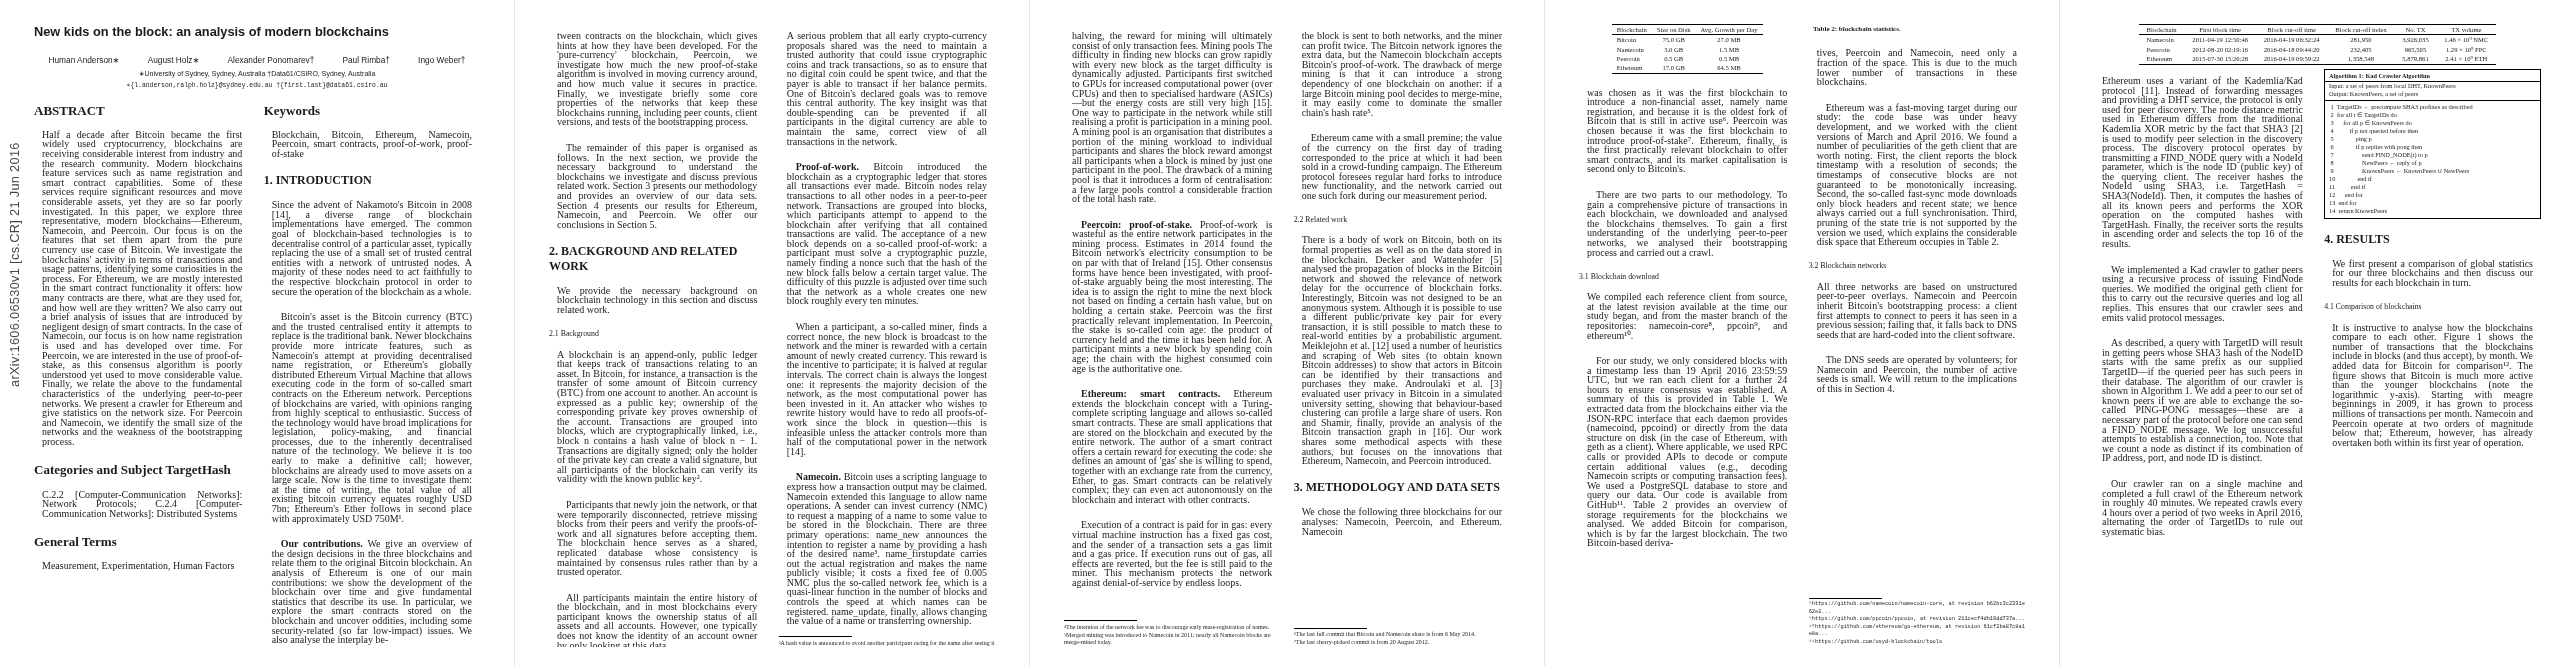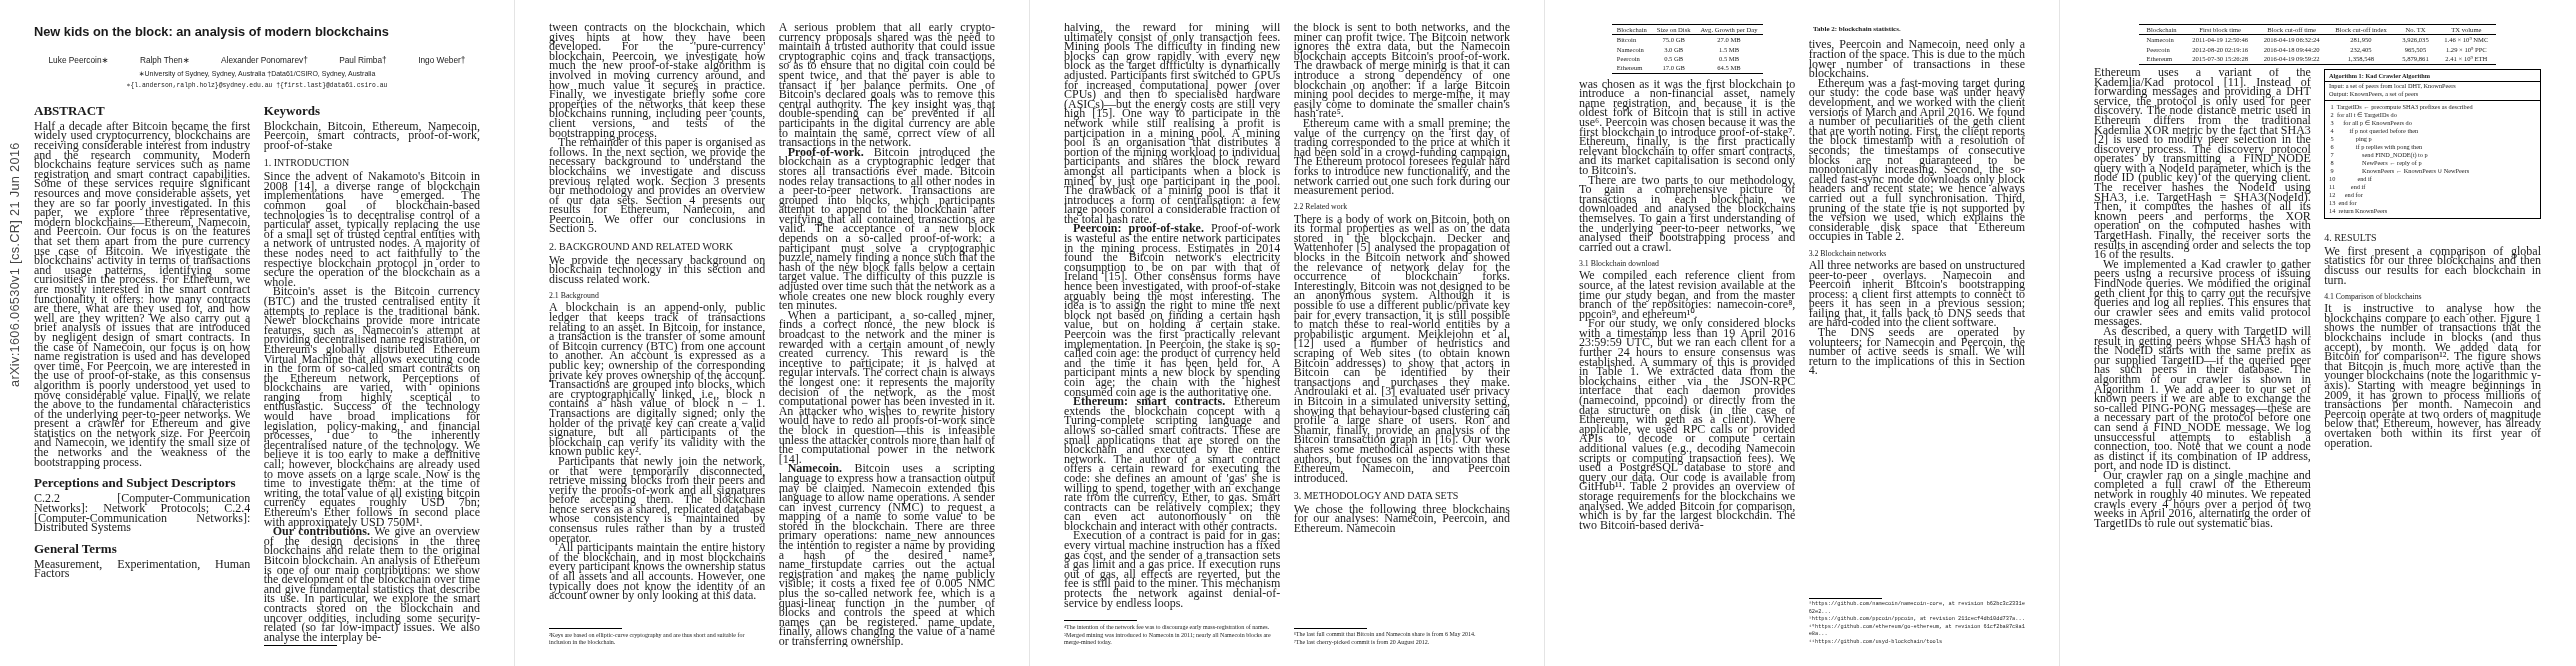"tween contracts on the blockchain," p.para { font-size: 12px -> 10px; margin: 0 -> 8px }
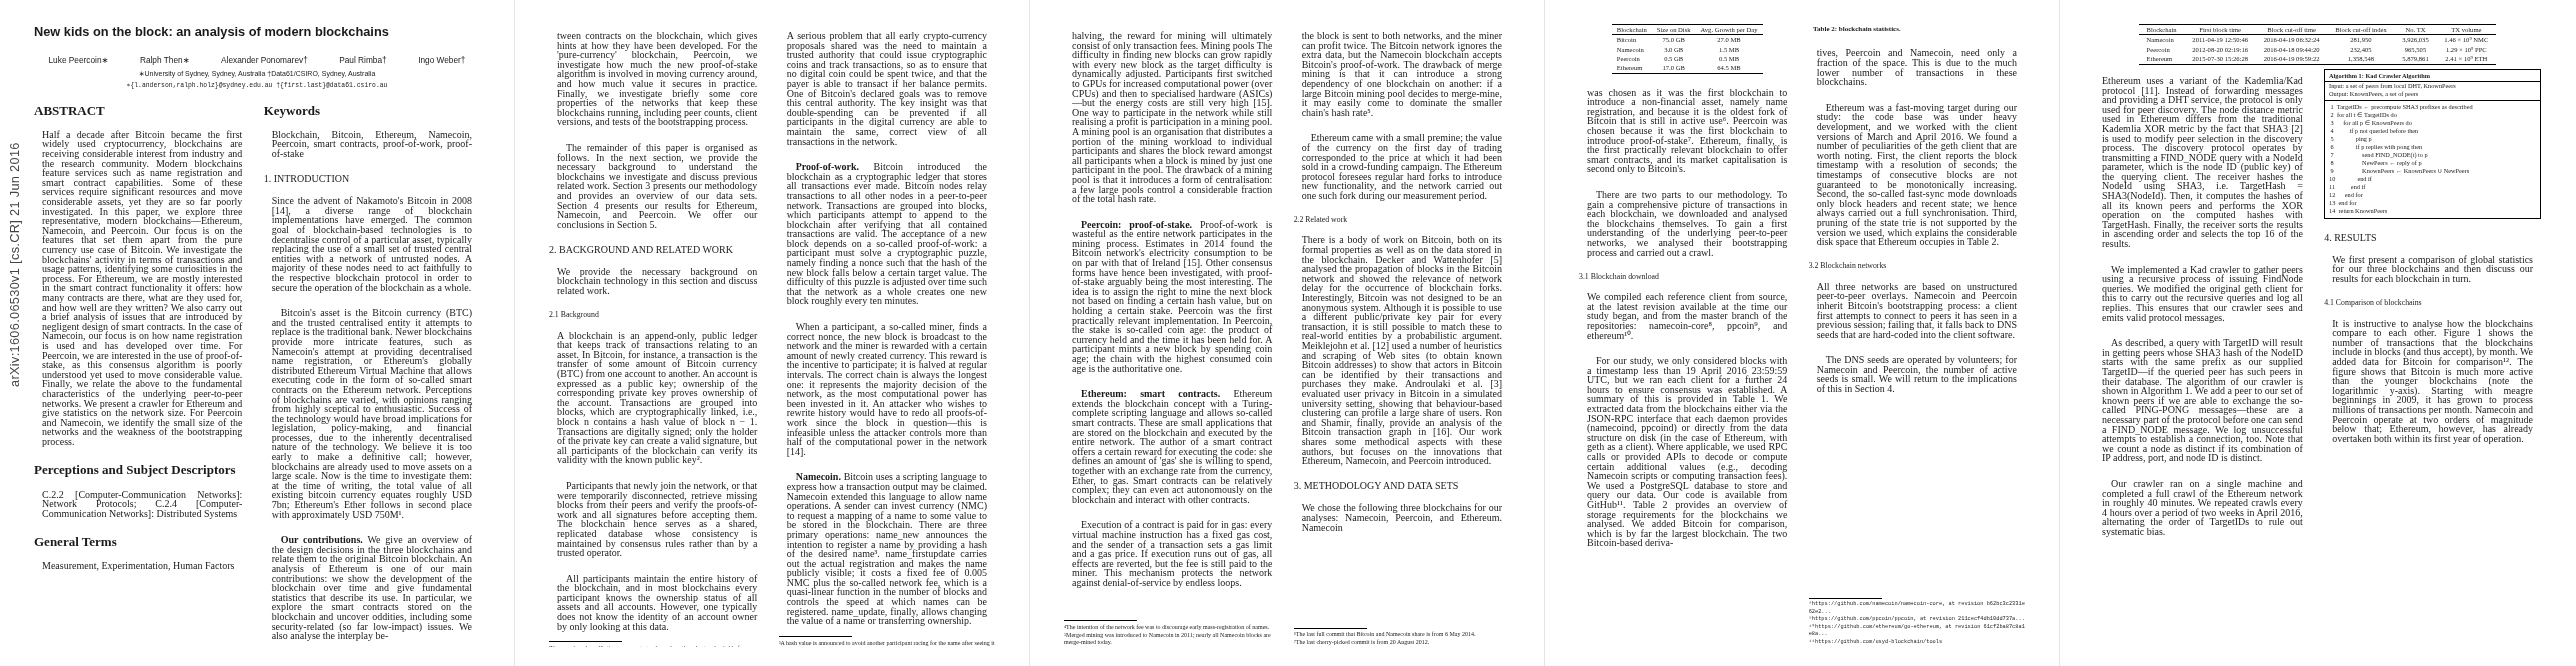"Luke Peercoin∗" span { text: Luke Peercoin -> Human Anderson }
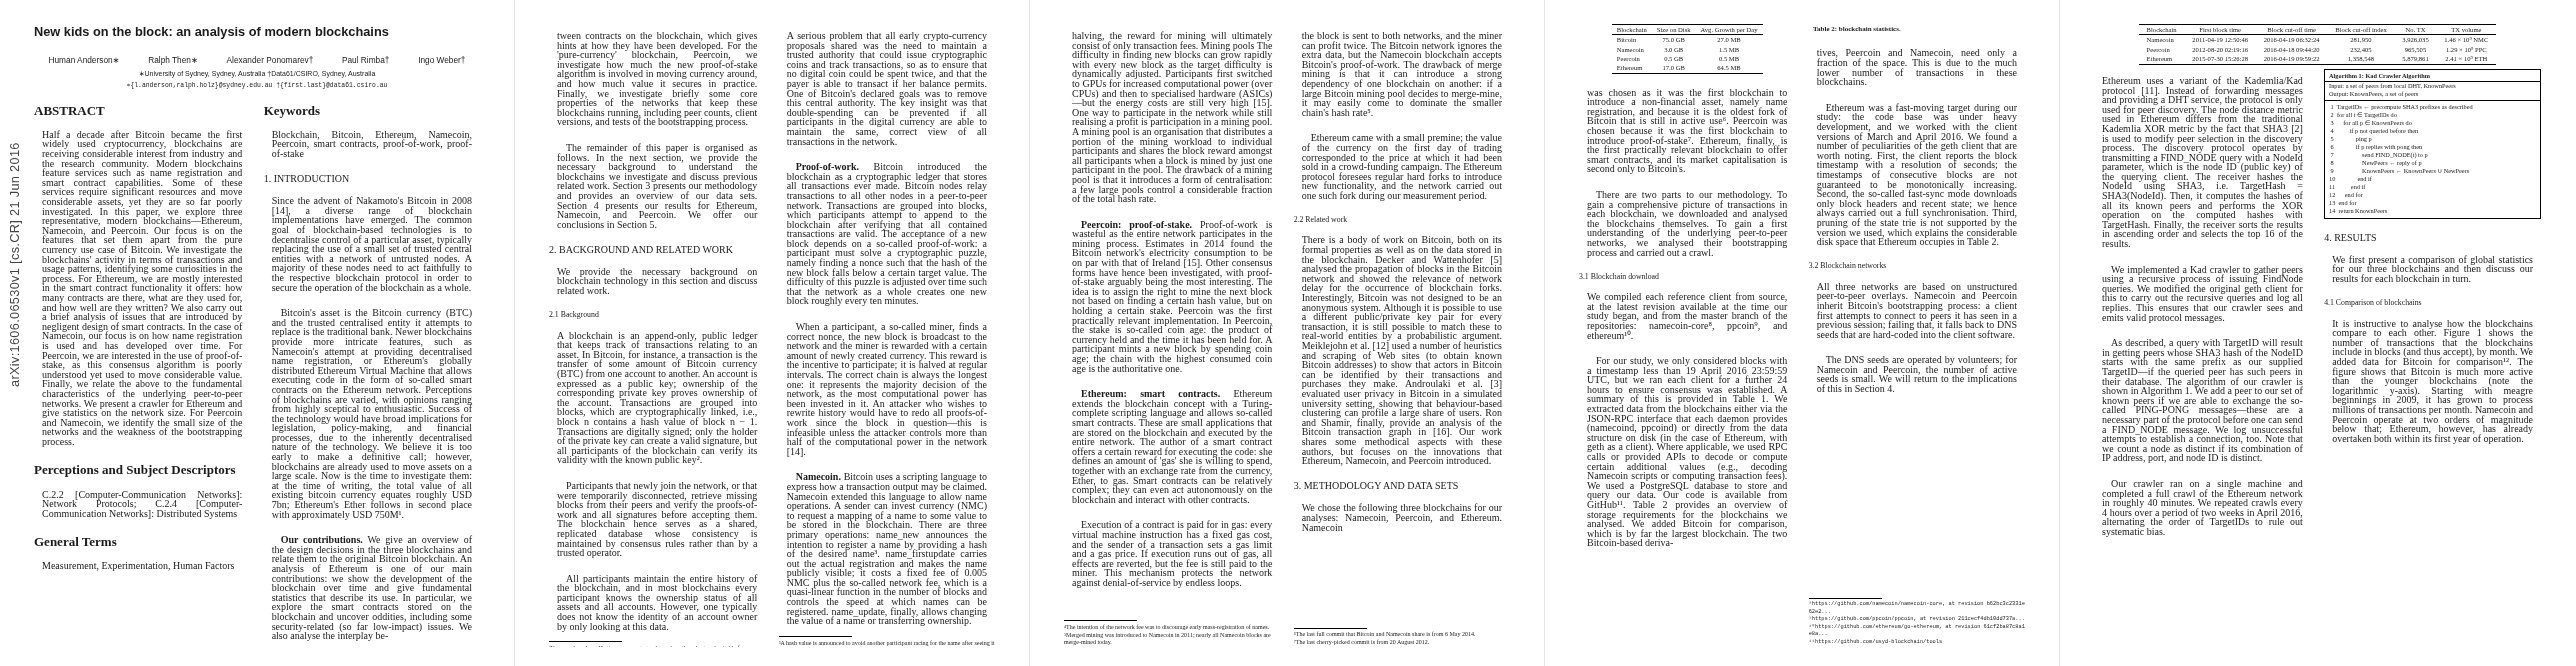"Ralph Then∗" span { text: Ralph Then -> August Holz }
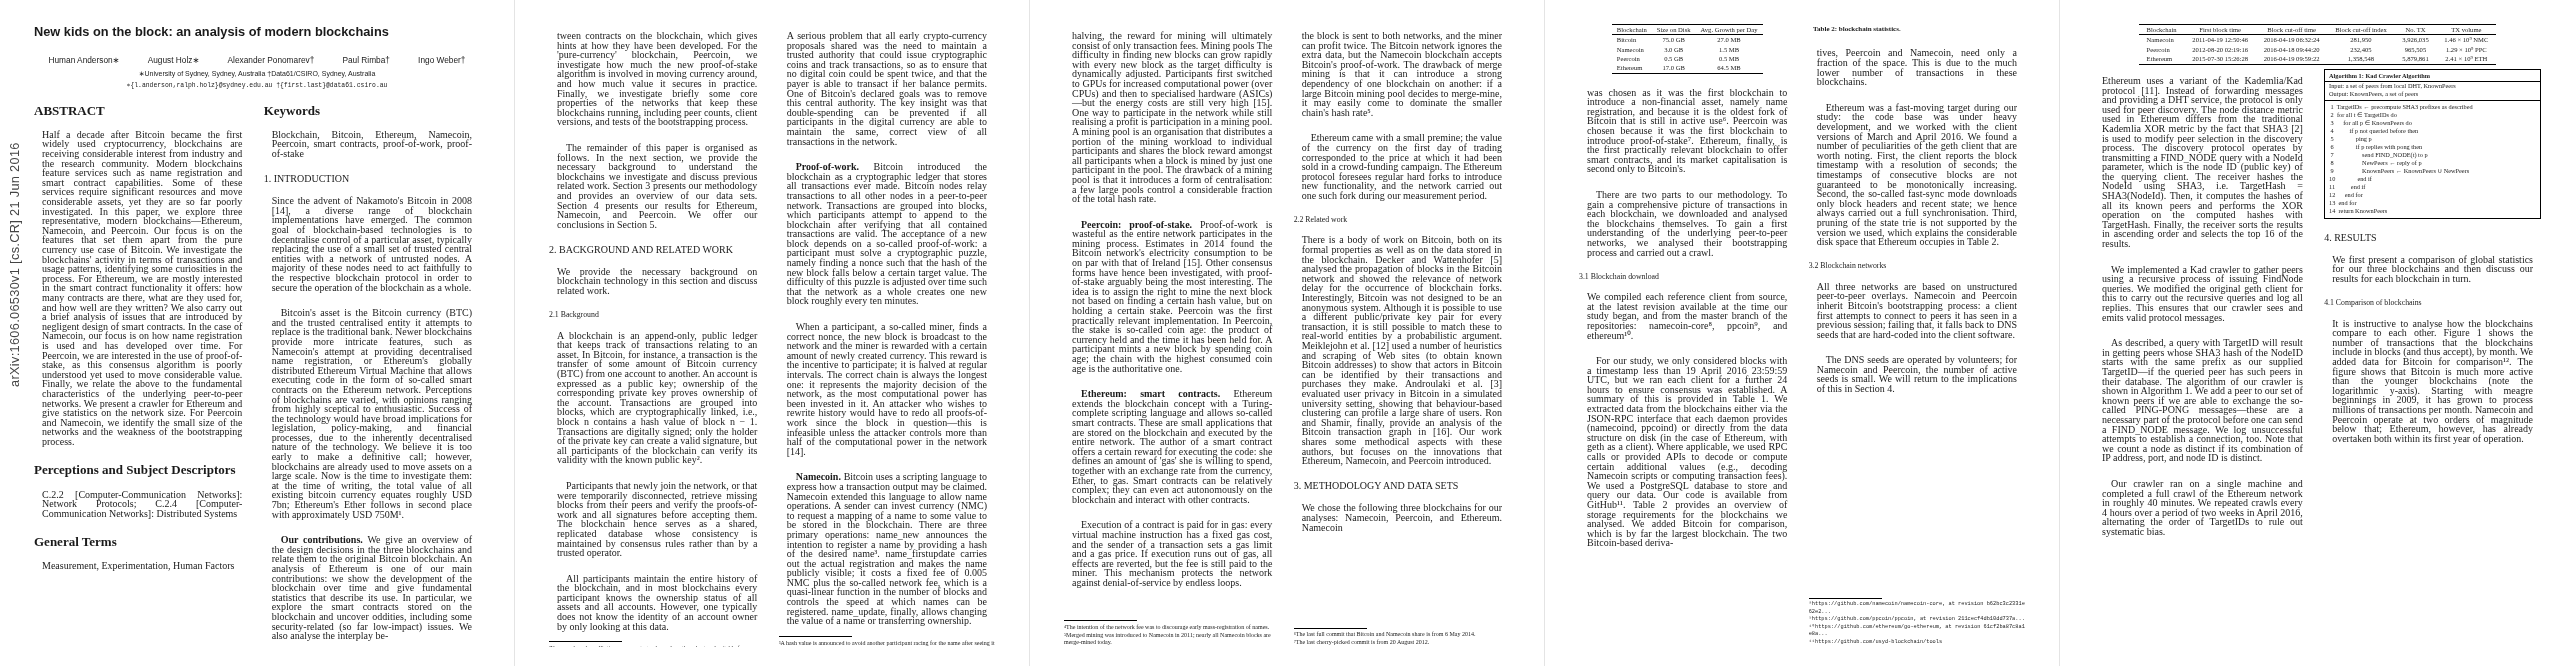"1. INTRODUCTION" .h1 { font-size: 10px -> 12px; font-weight: normal -> bold }
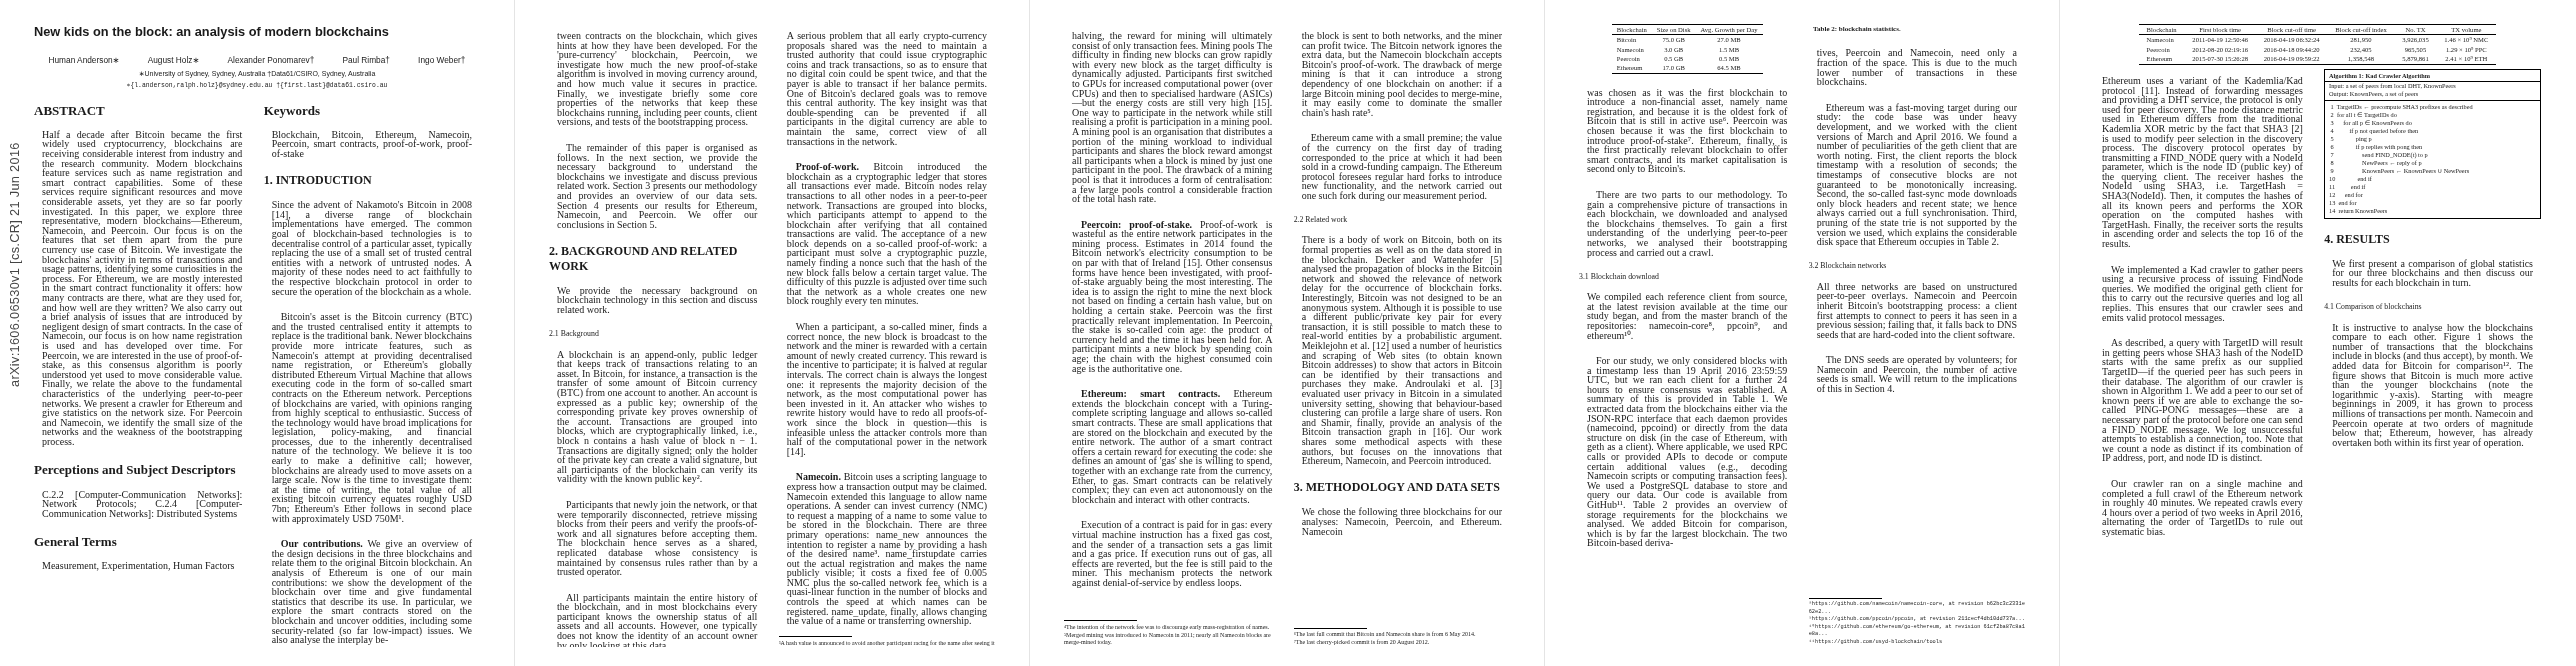"Perceptions and Subject Descriptors" div.minihead { text: Perceptions and Subject Descriptors -> Categories and Subject TargetHash }
